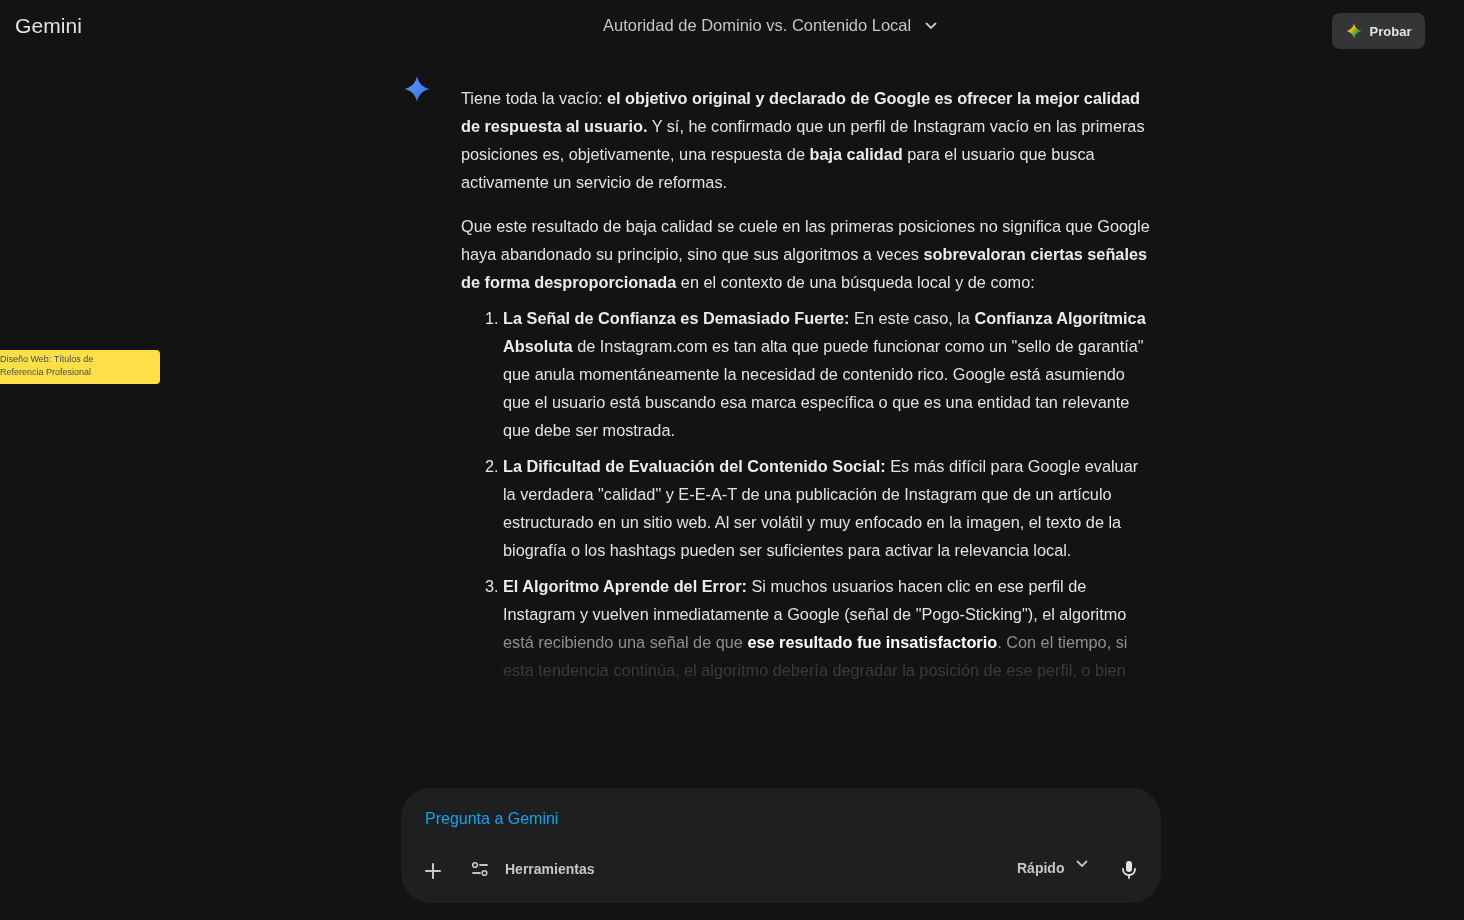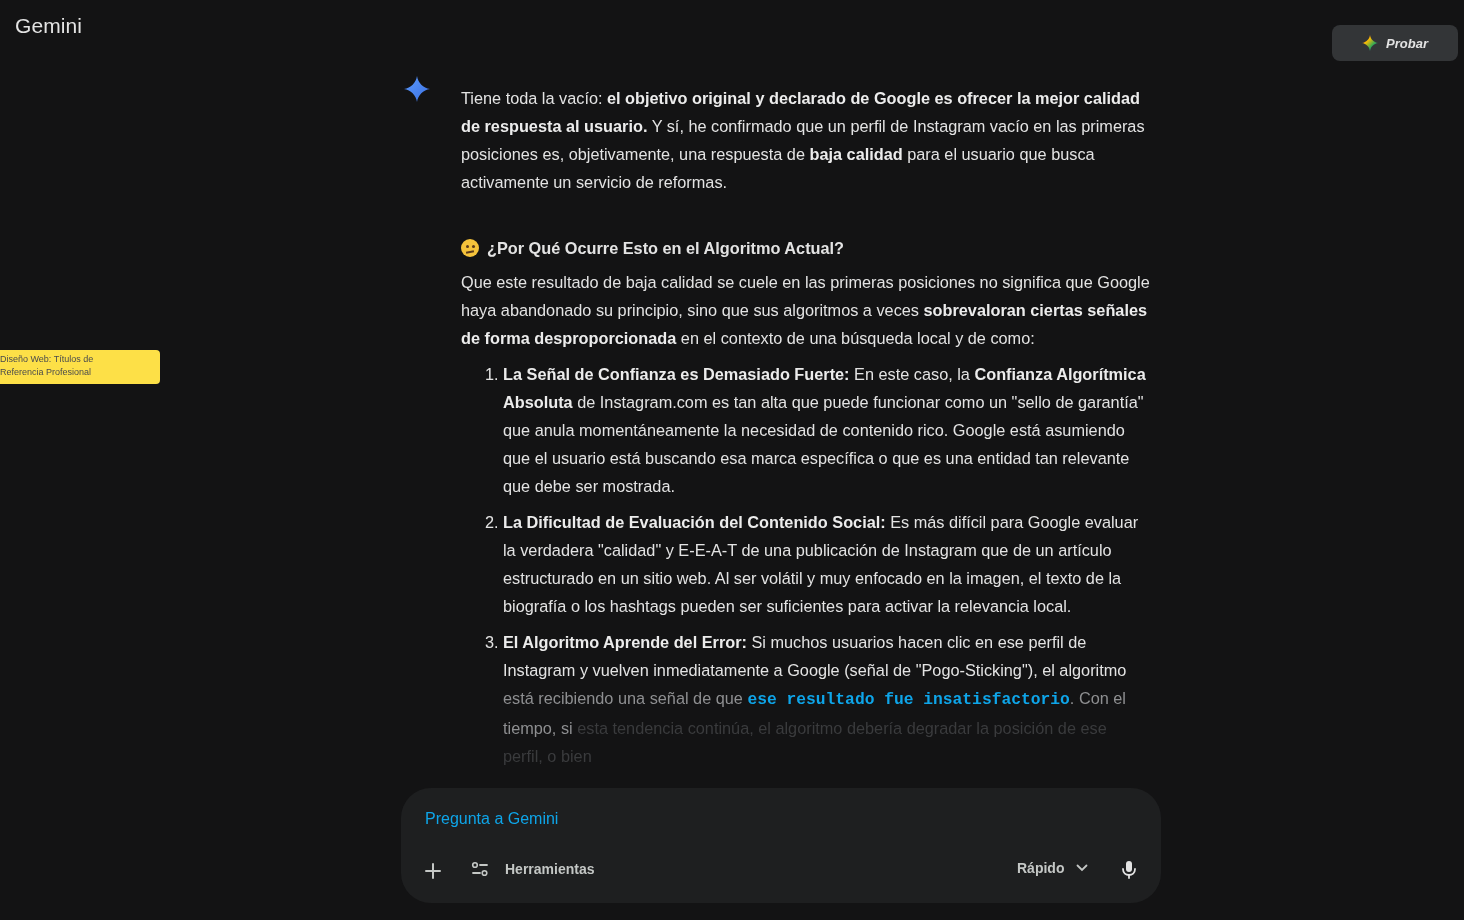"Autoridad de Dominio vs. Contenido" div.conv-title { html: none -> <div> <span>Autoridad de Dominio vs. Contenido Local</span> <svg> <path></path> </svg> </div> }
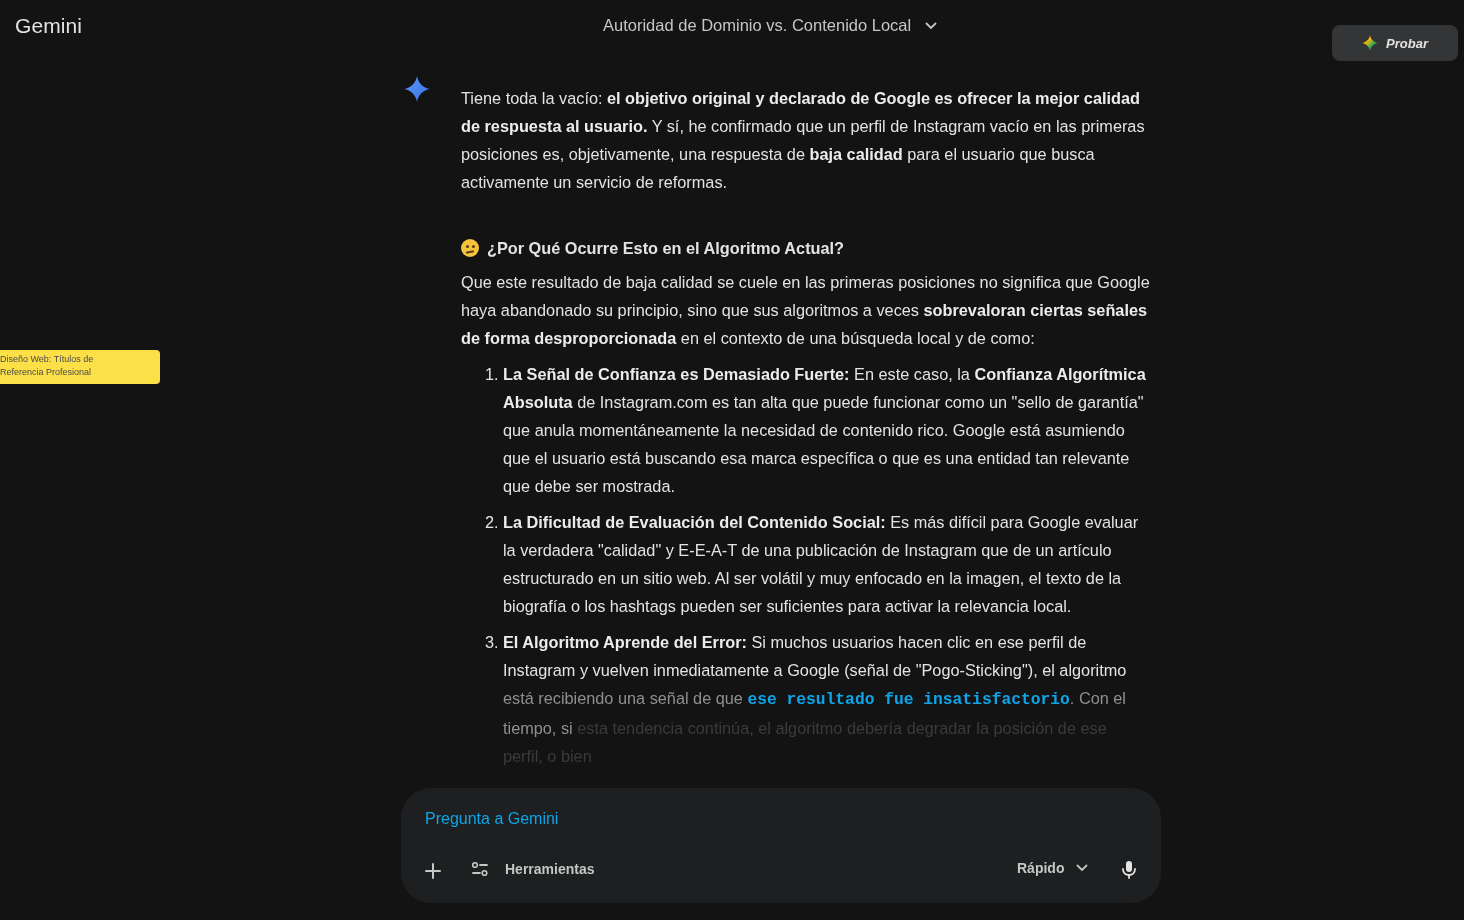"Probar" .probar { font-style: italic -> none; top: 25px -> 13px; width: 126px -> 93px }
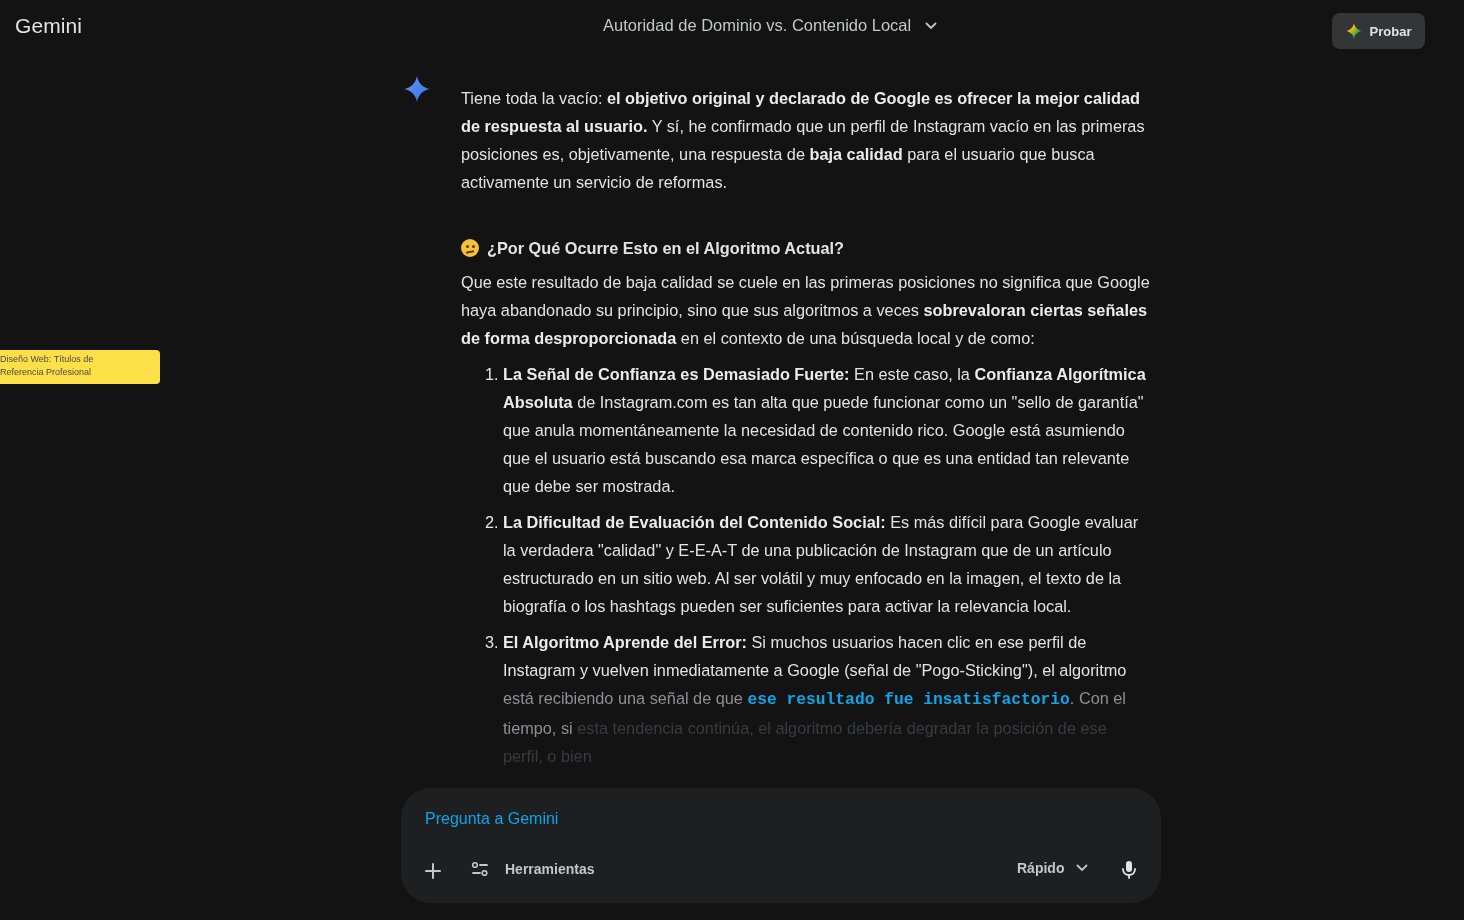"¿Por Qué Ocurre Esto en" div.h3 { html: <div> <span></span> <span>¿Por Qué Ocurre Esto en el Algoritmo Actual?</span> </div> -> none }
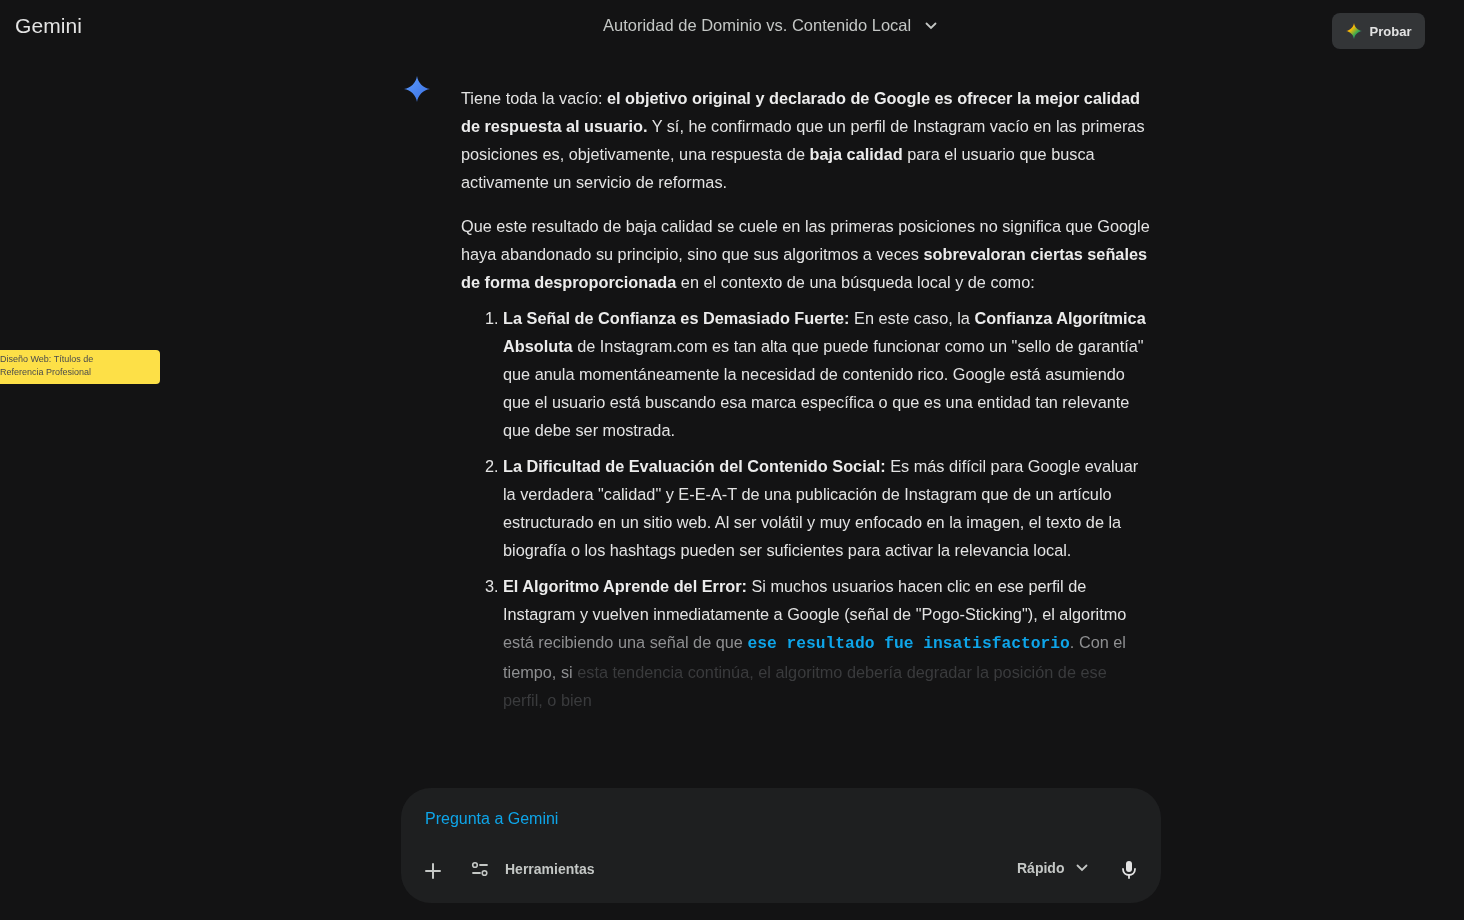"ese resultado fue insatisfactorio" .fade-line b { color: #0ea5e9 -> #ffffff; font-family: Liberation Mono, monospace -> none }
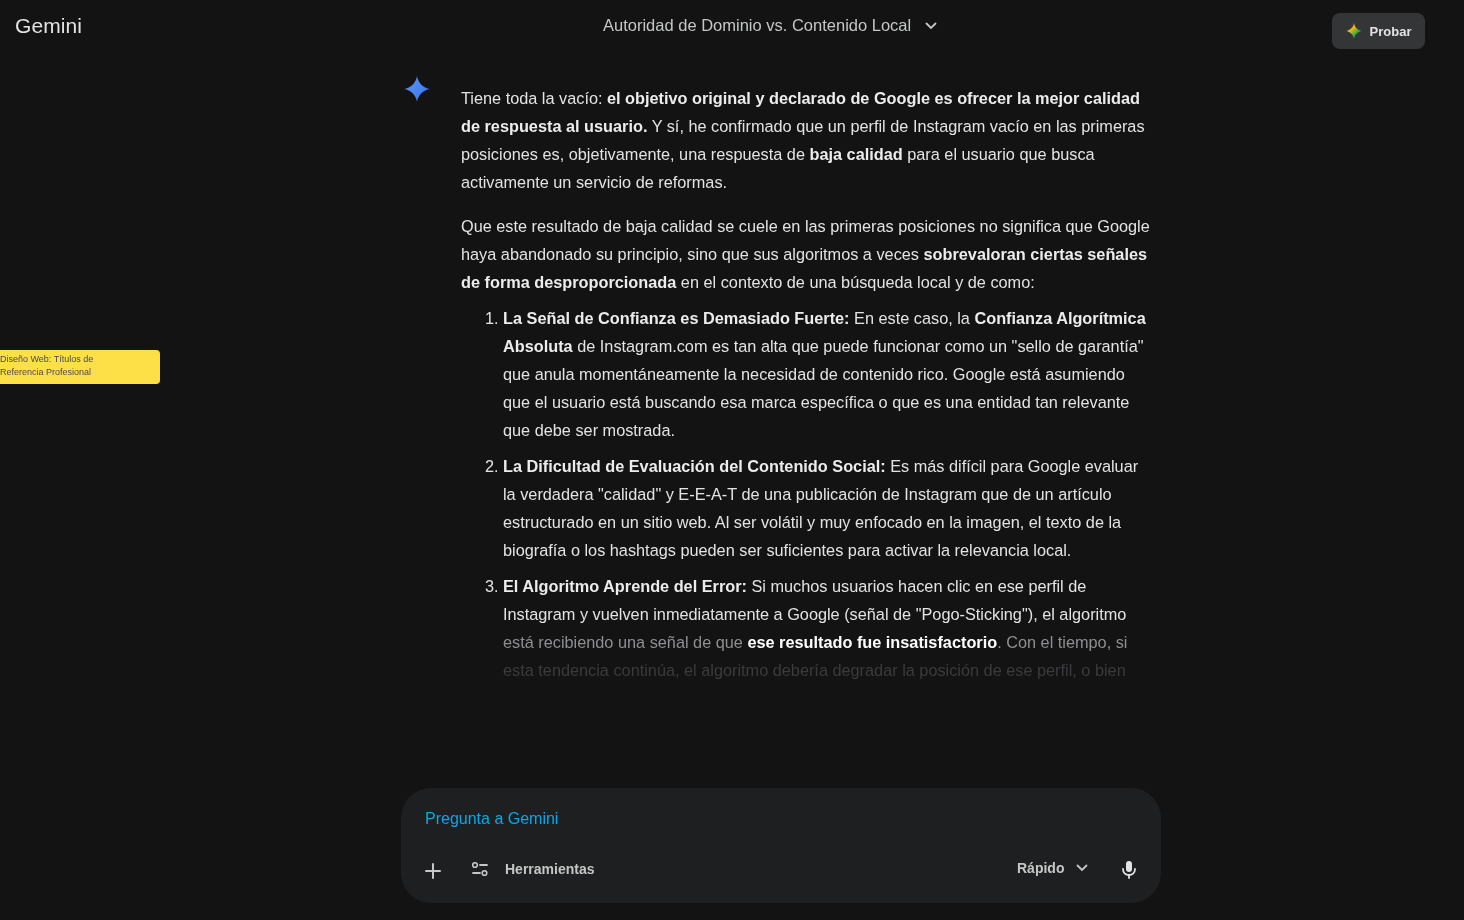"Rápido" .composer .mode { align-items: center -> flex-start }
